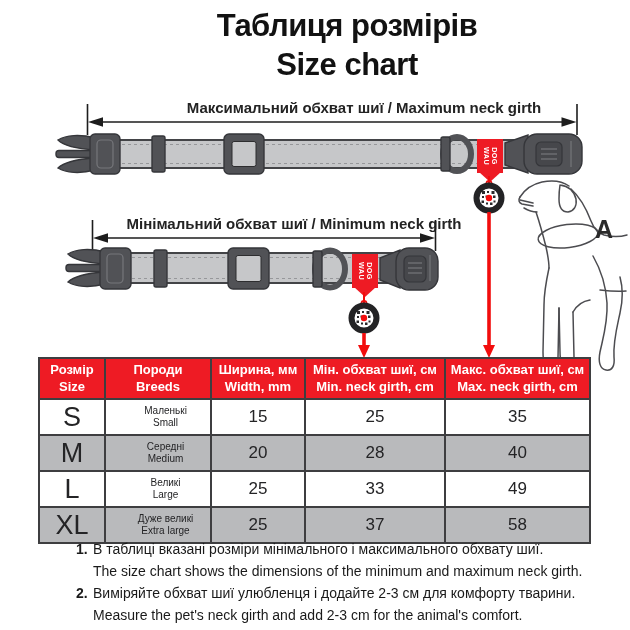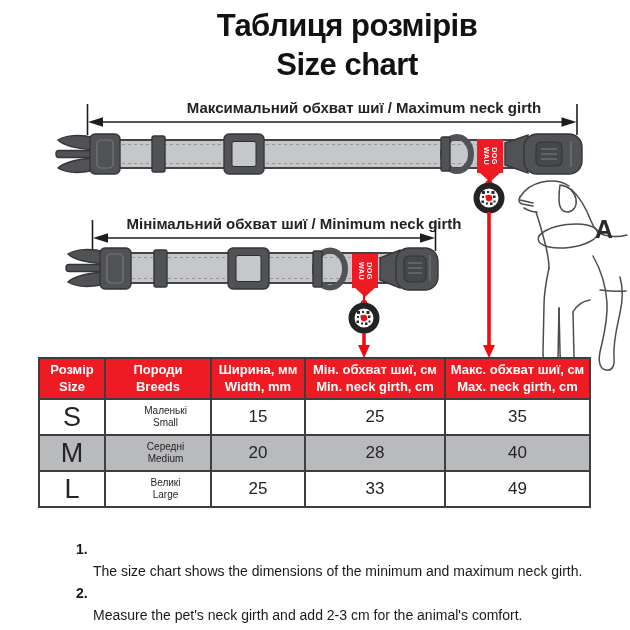"XL" tr.alt { html: none -> <tr> <td>XL</td> <td> <span>Дуже великі</span><br> <span>Extra large</span></td> <td>25</td> <td>37</td> <td>58</td> </tr> }
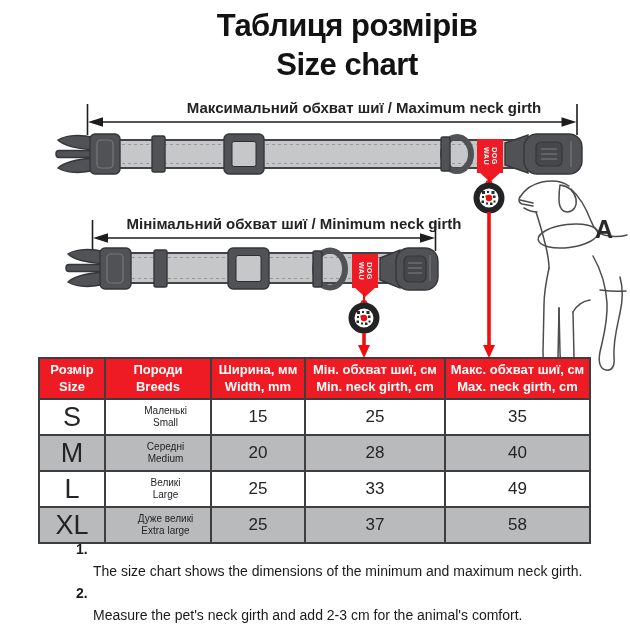"В таблиці вказані розміри мінімального" span { html: none -> <span>В таблиці вказані розміри мінімального і максимального обхвату шиї.</span> }
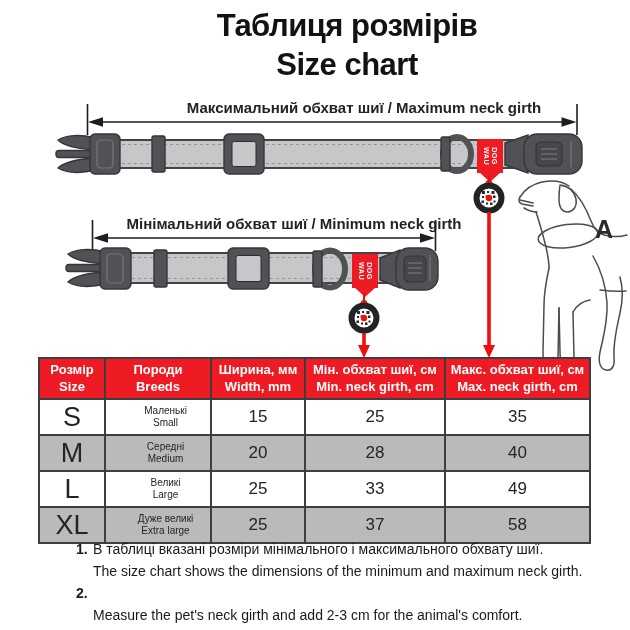"Виміряйте обхват шиї улюбленця і" span { html: none -> <span>Виміряйте обхват шиї улюбленця і додайте 2-3 см для комфорту тварини.</span> }
